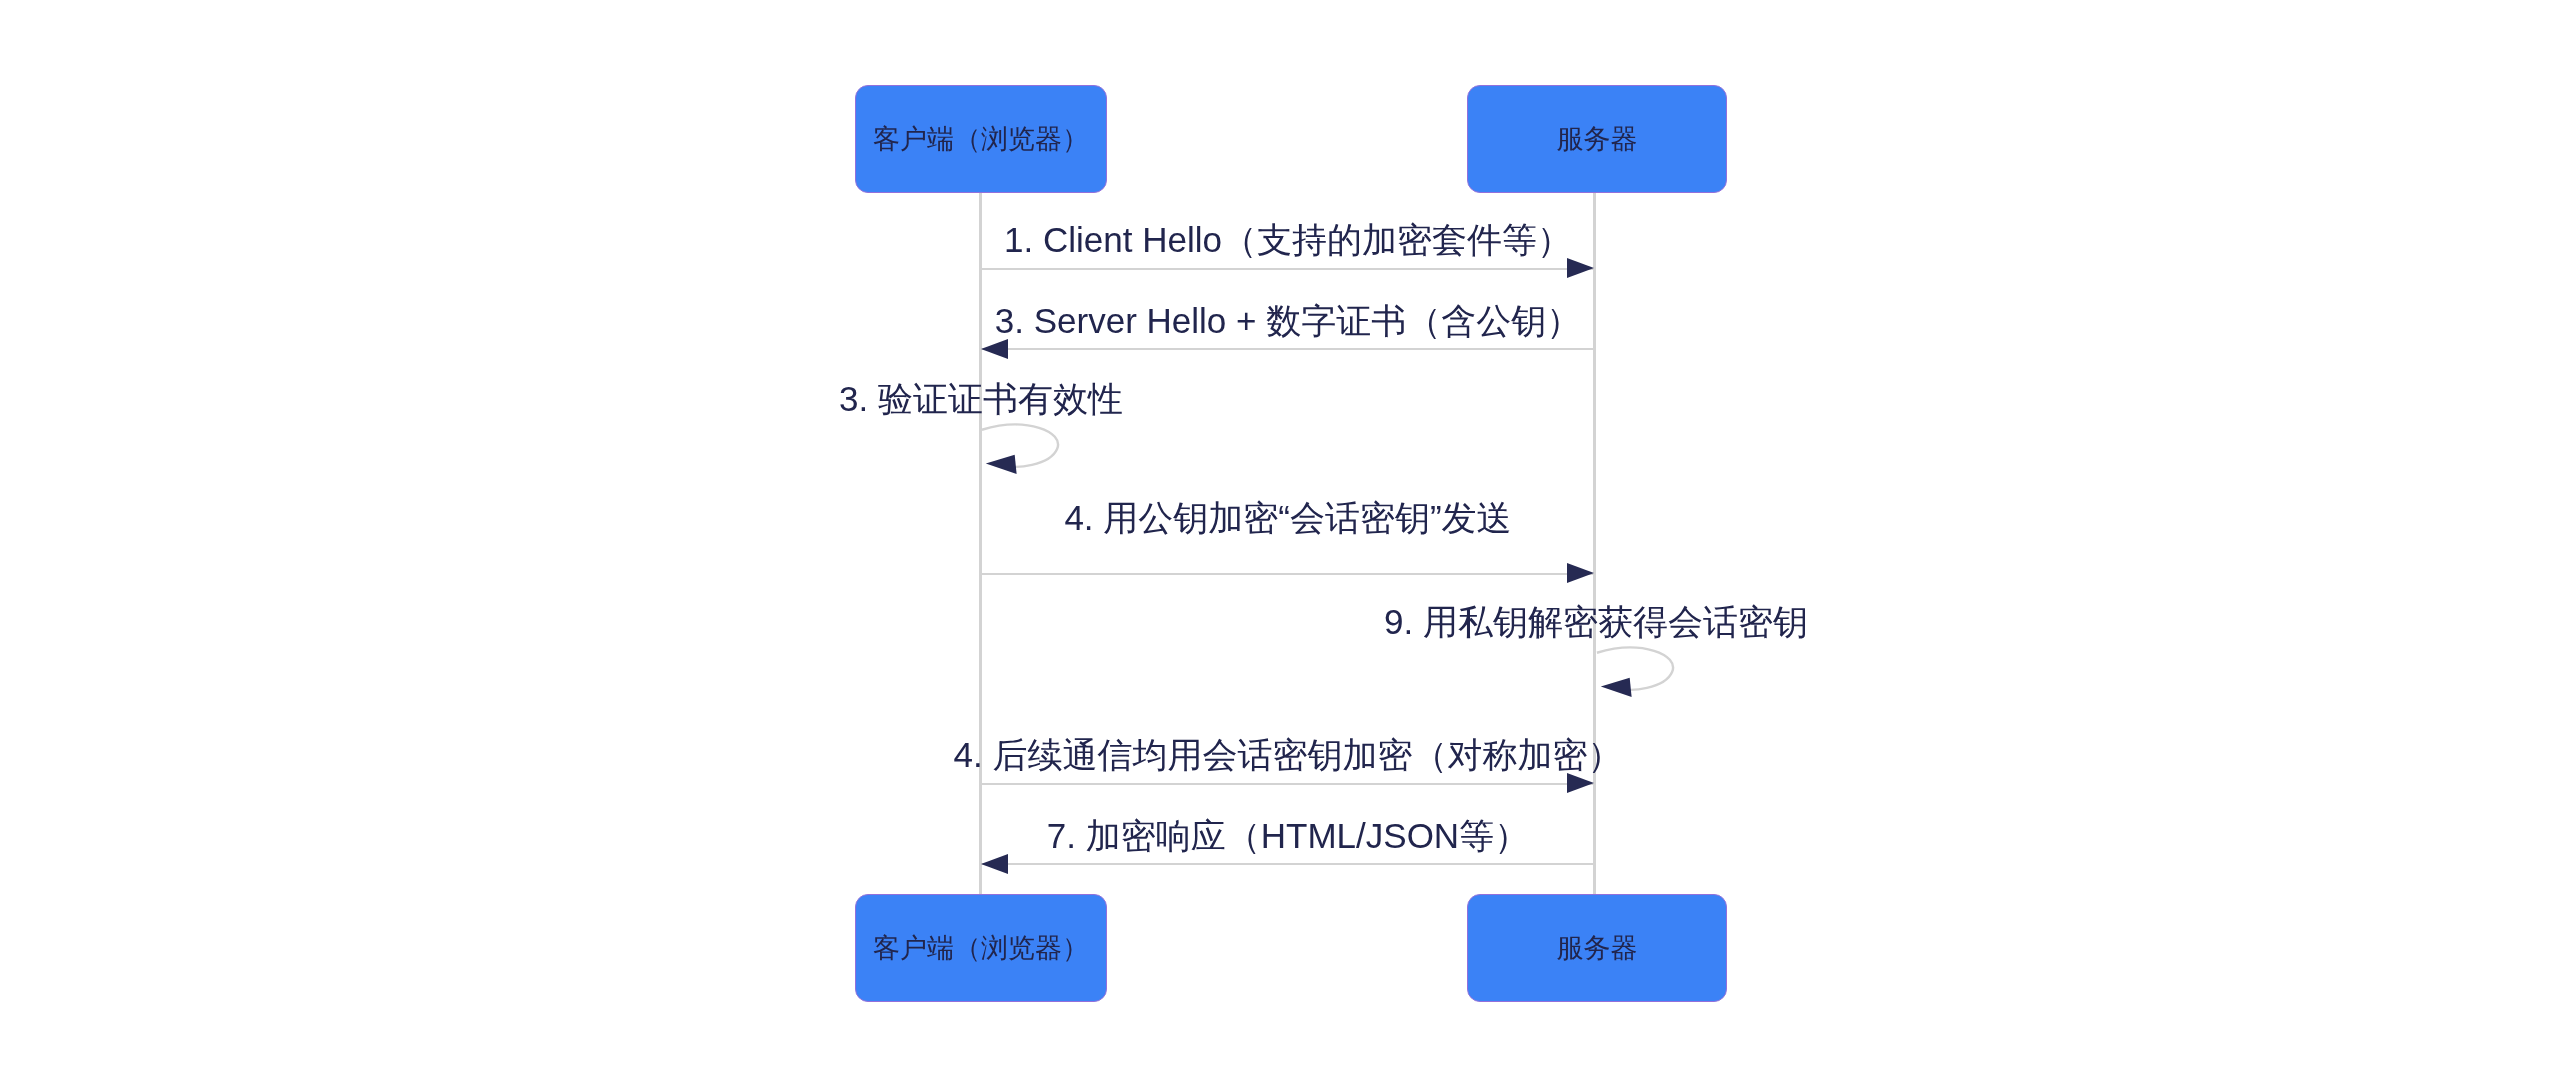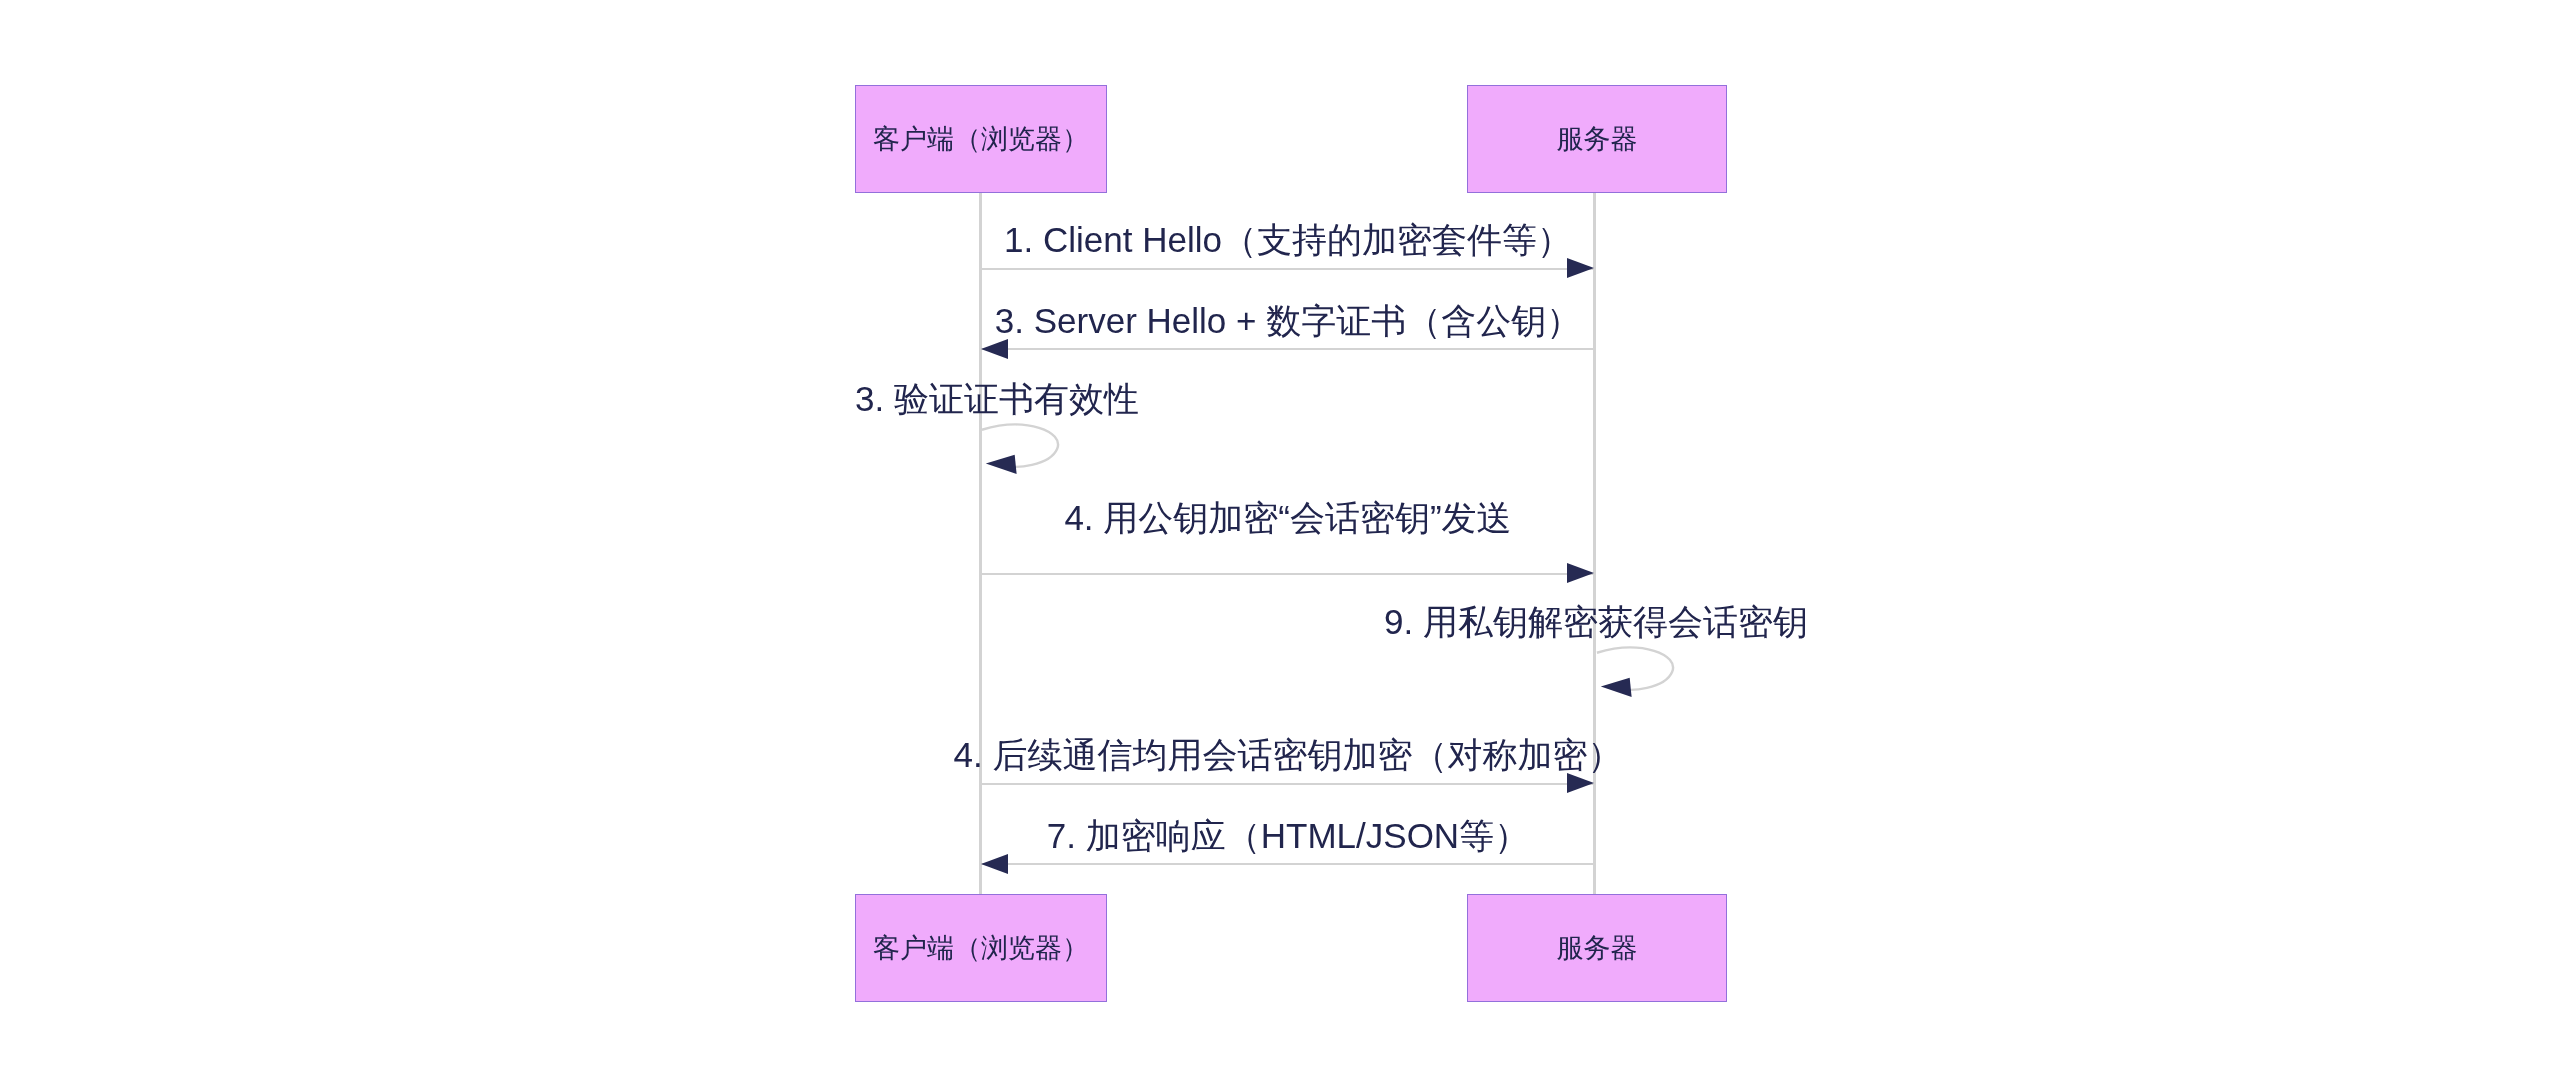"客户端（浏览器）" .actor { background: #f0abfc -> #3b82f6; border-radius: 0 -> 13px }
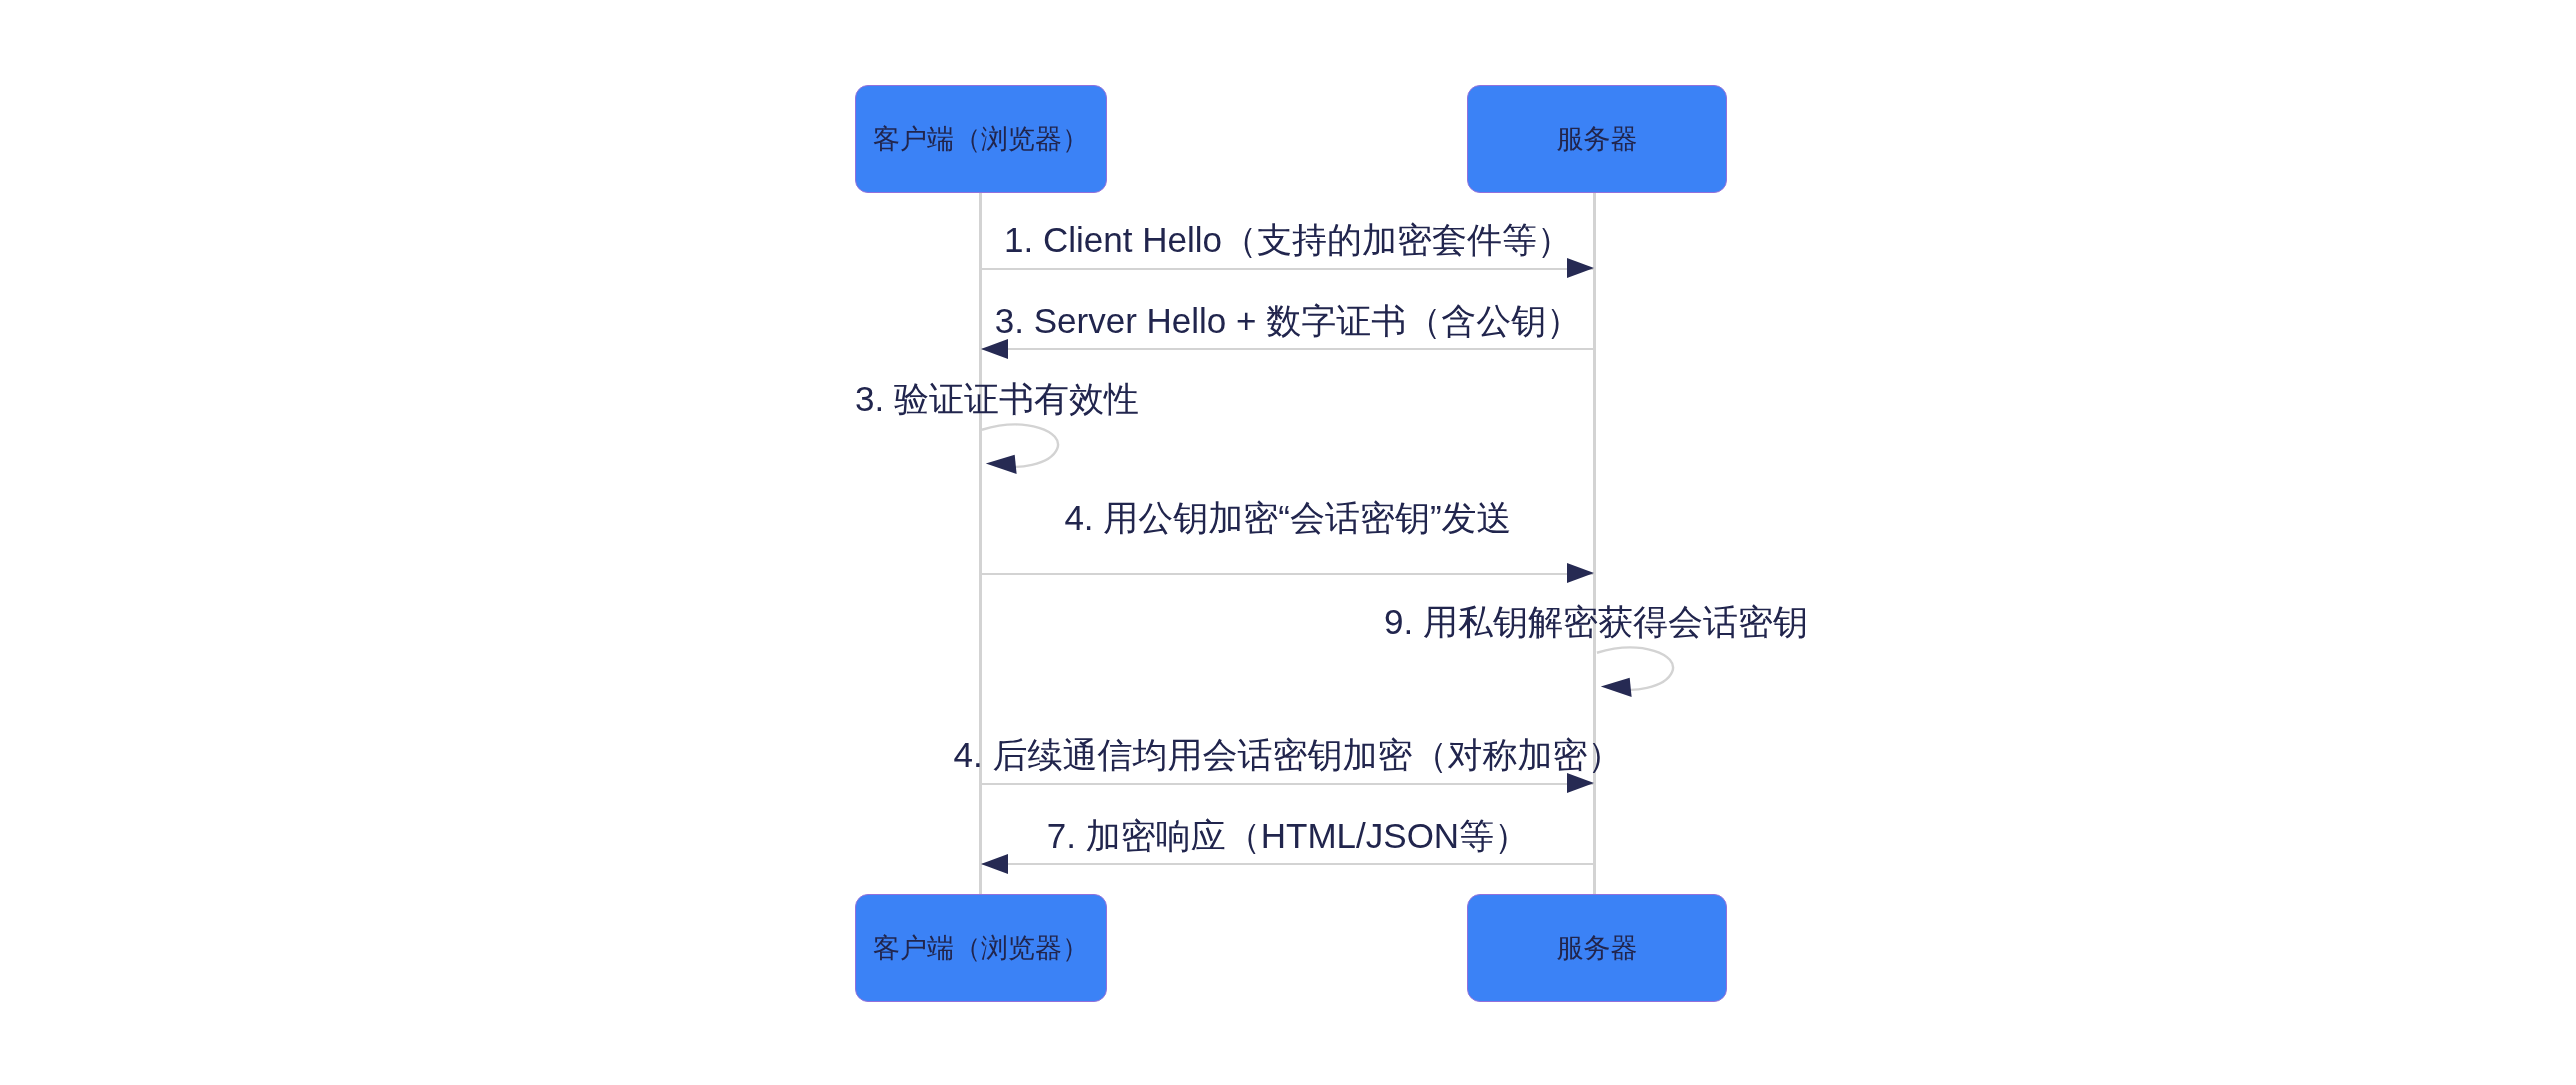"3. 验证证书有效性" .msg-label.at-client { margin-left: 16px -> none }
